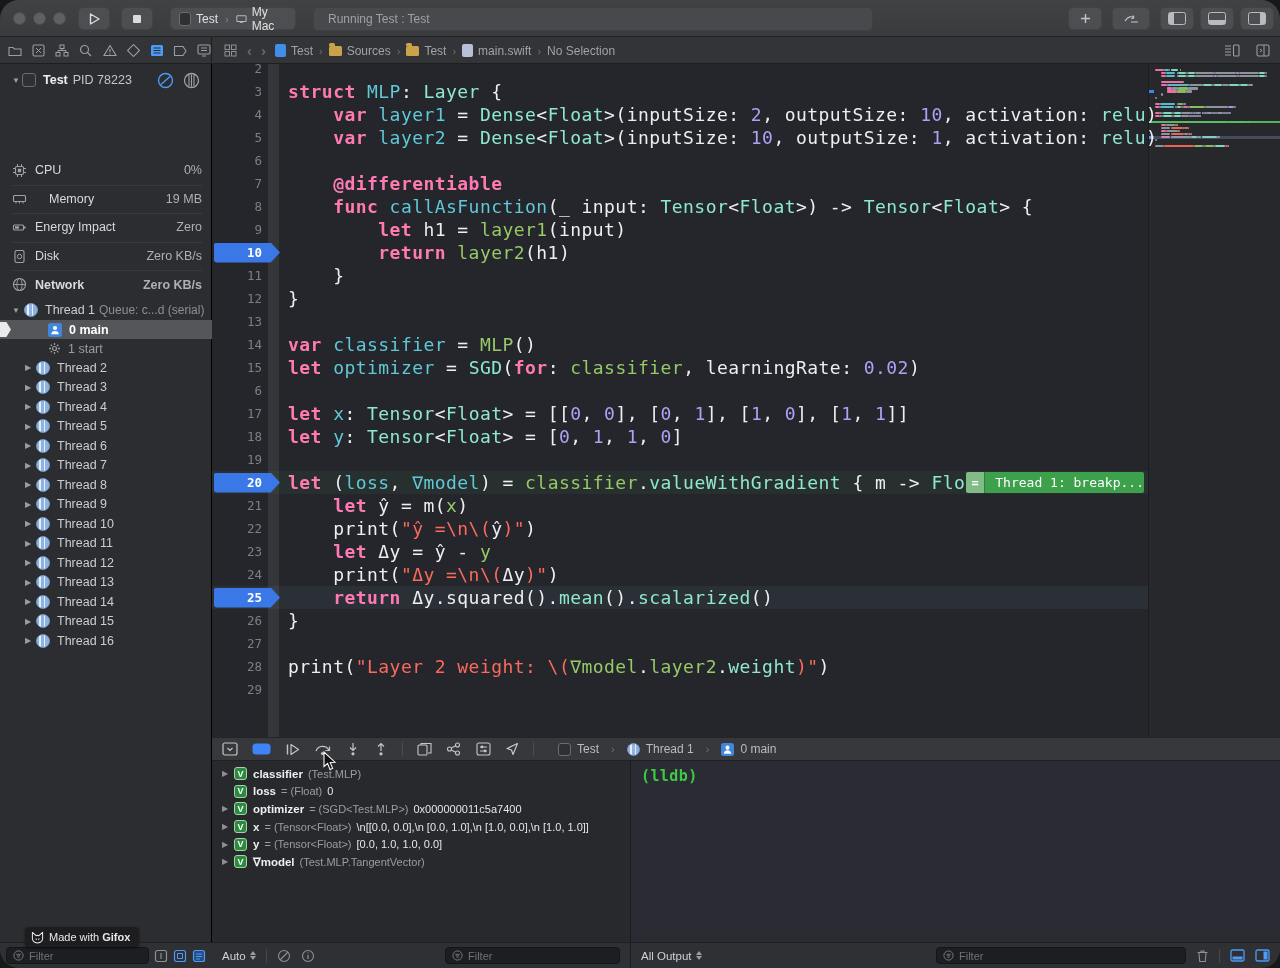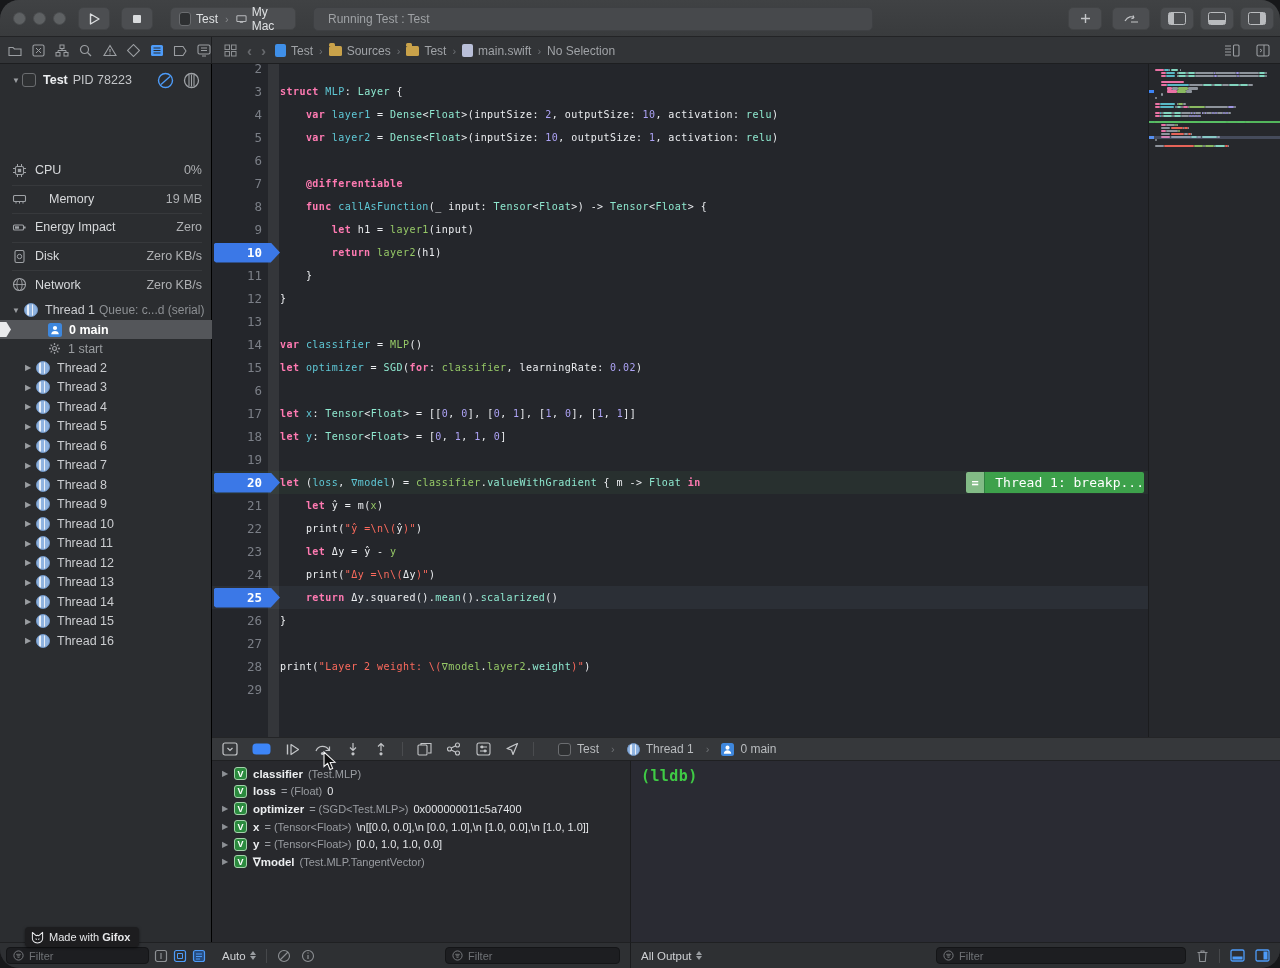"struct MLP: Layer {" .codetext { font-size: 10px -> 18px; margin-left: 16px -> 24px }
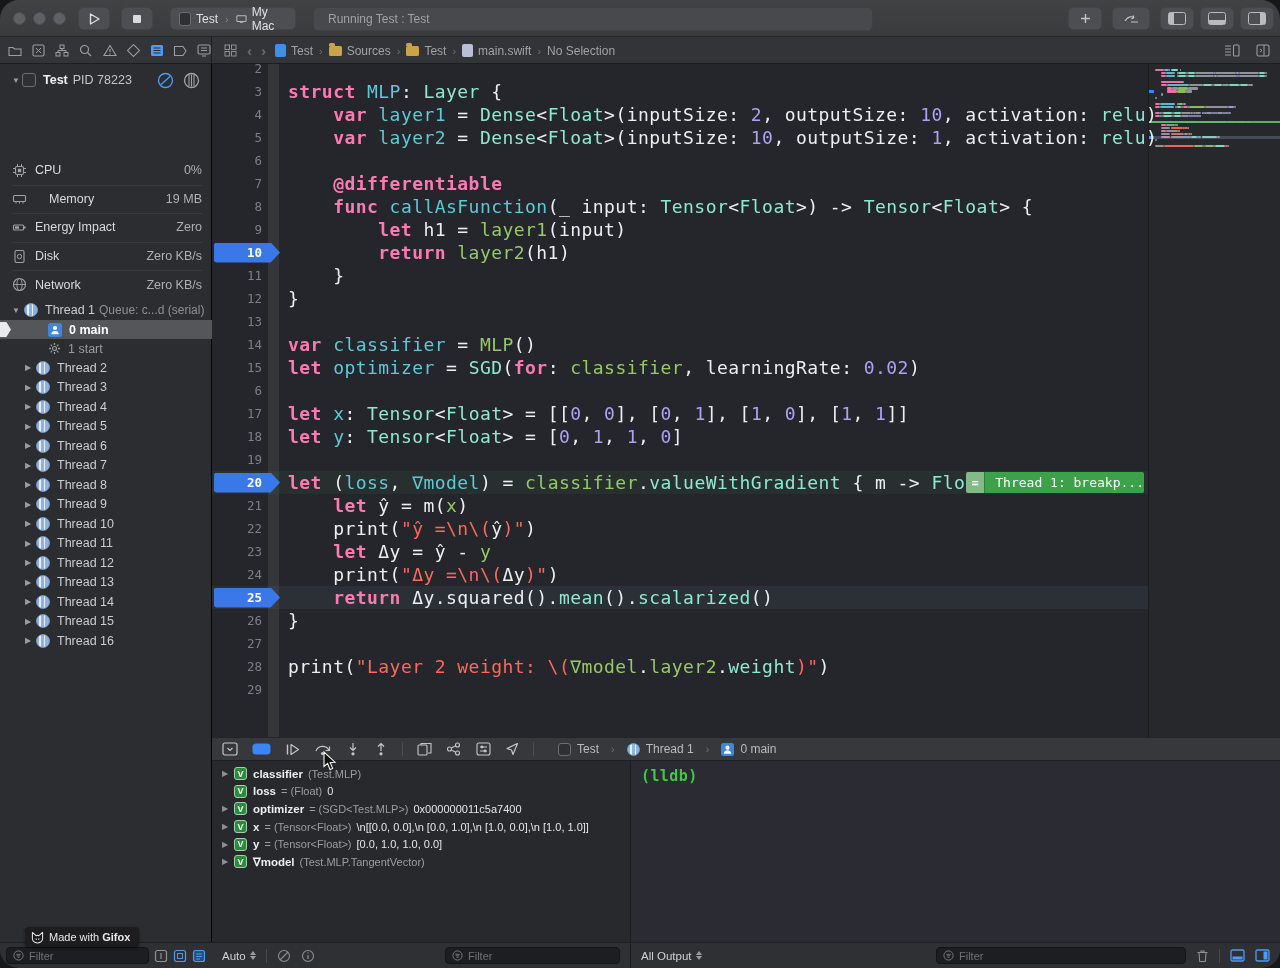"Network" div.side-row { font-weight: none -> bold }
